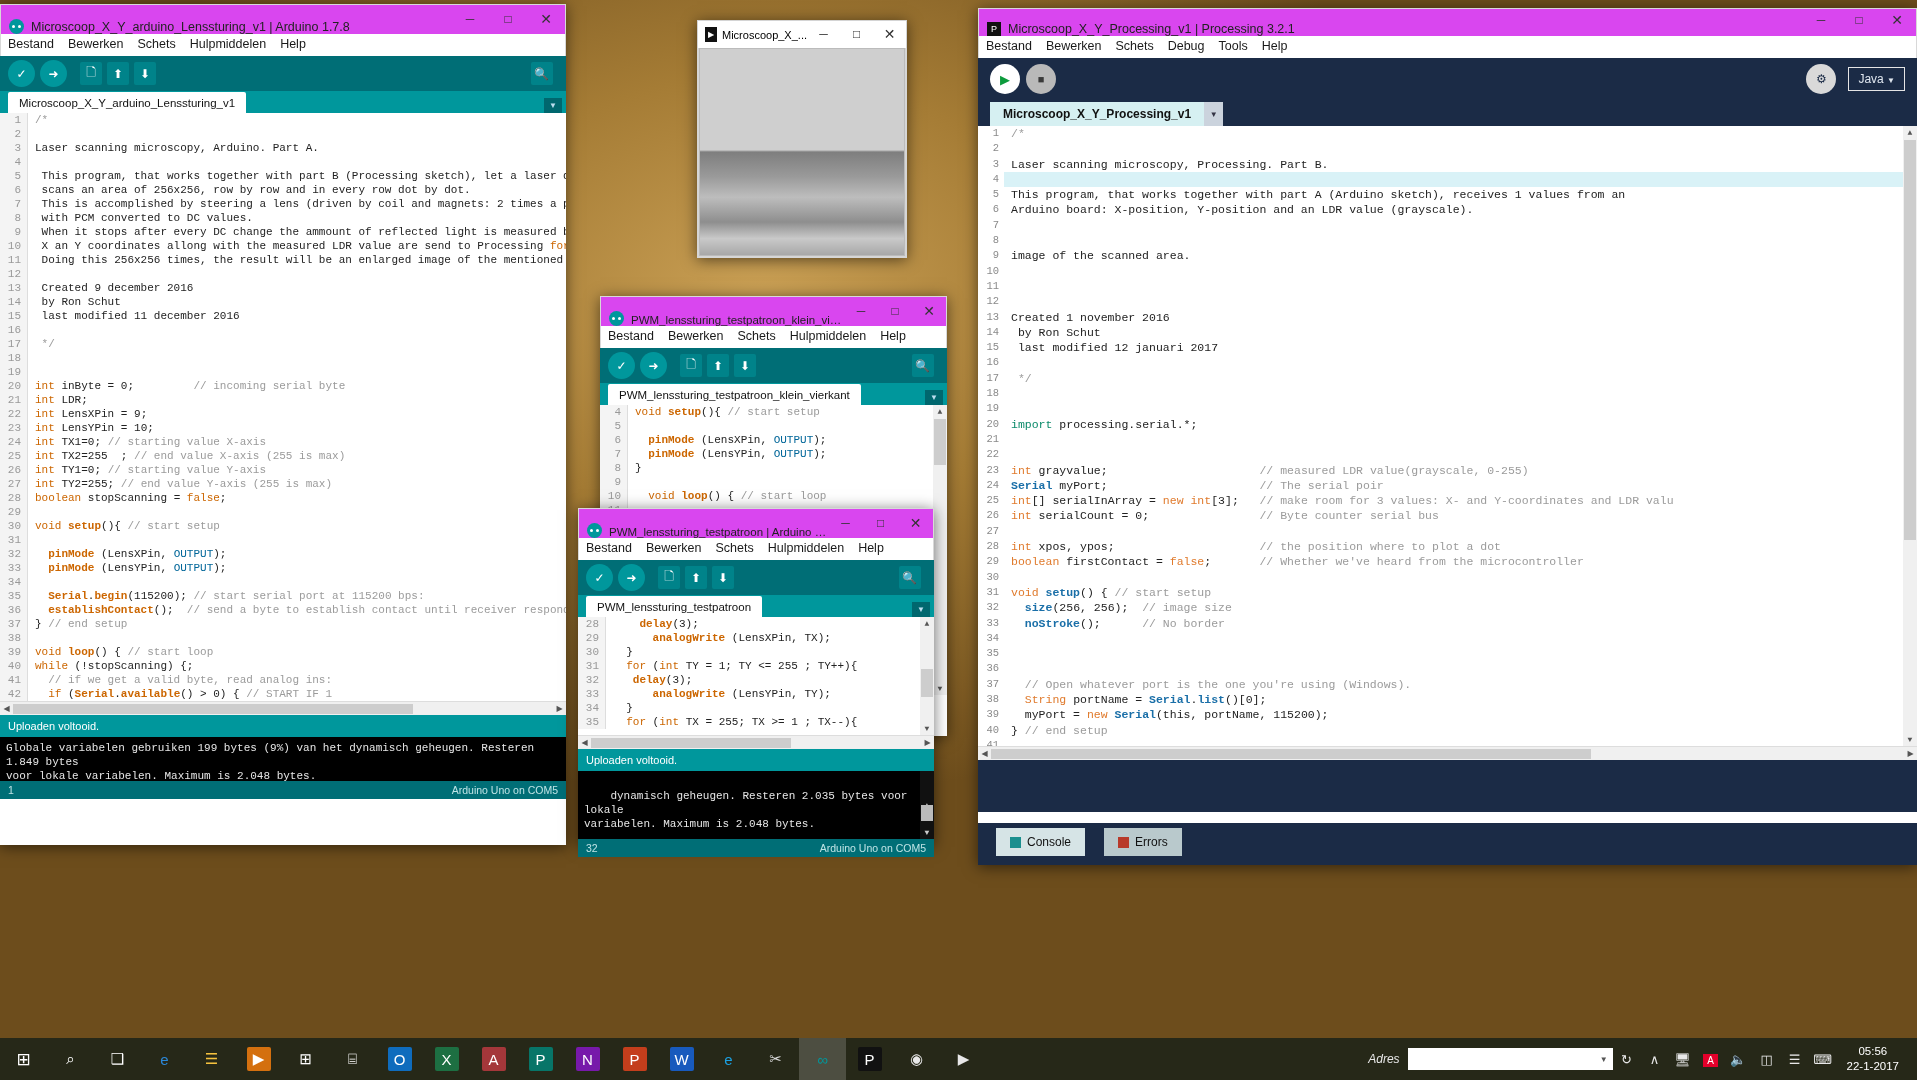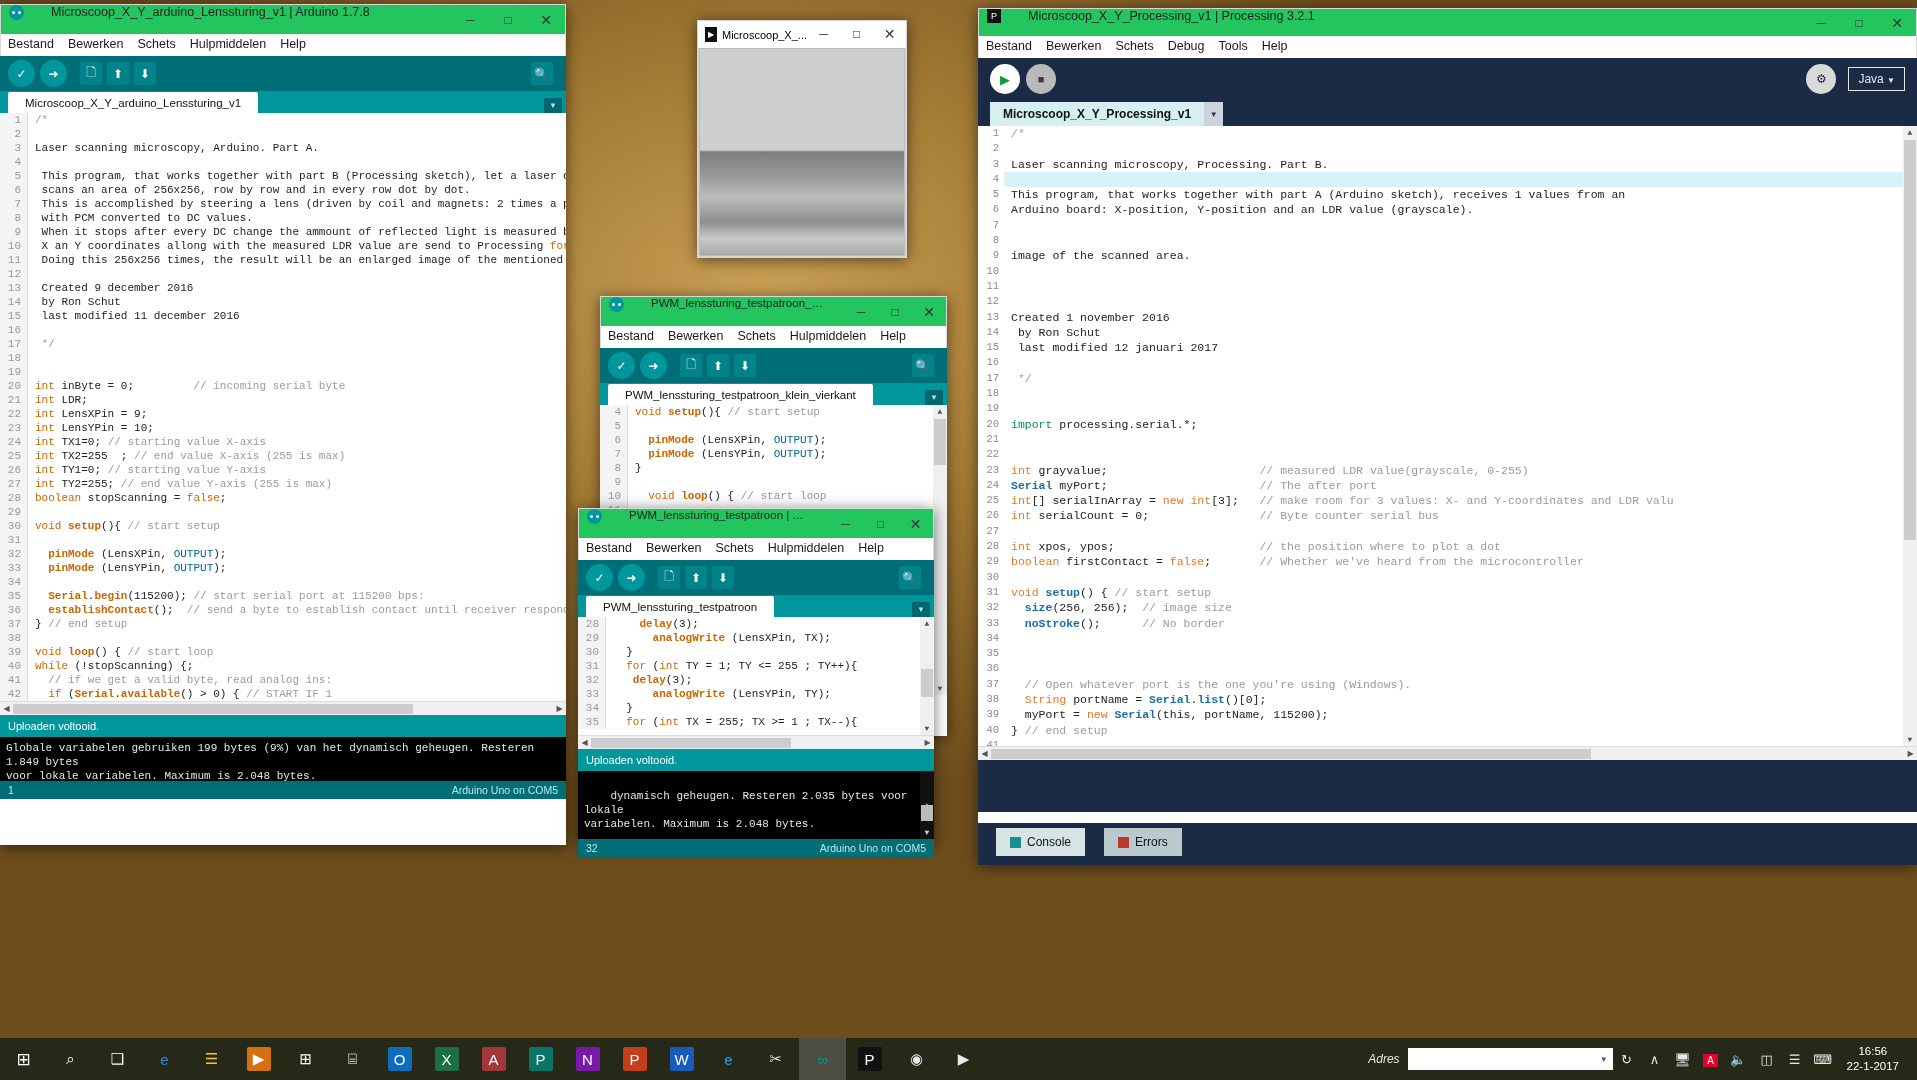"Microscoop_X_Y_arduino_Lenssturing_v1 |" .titlebar { align-items: flex-start -> flex-end; background: #22c55e -> #d946ef; gap: 20px -> none }
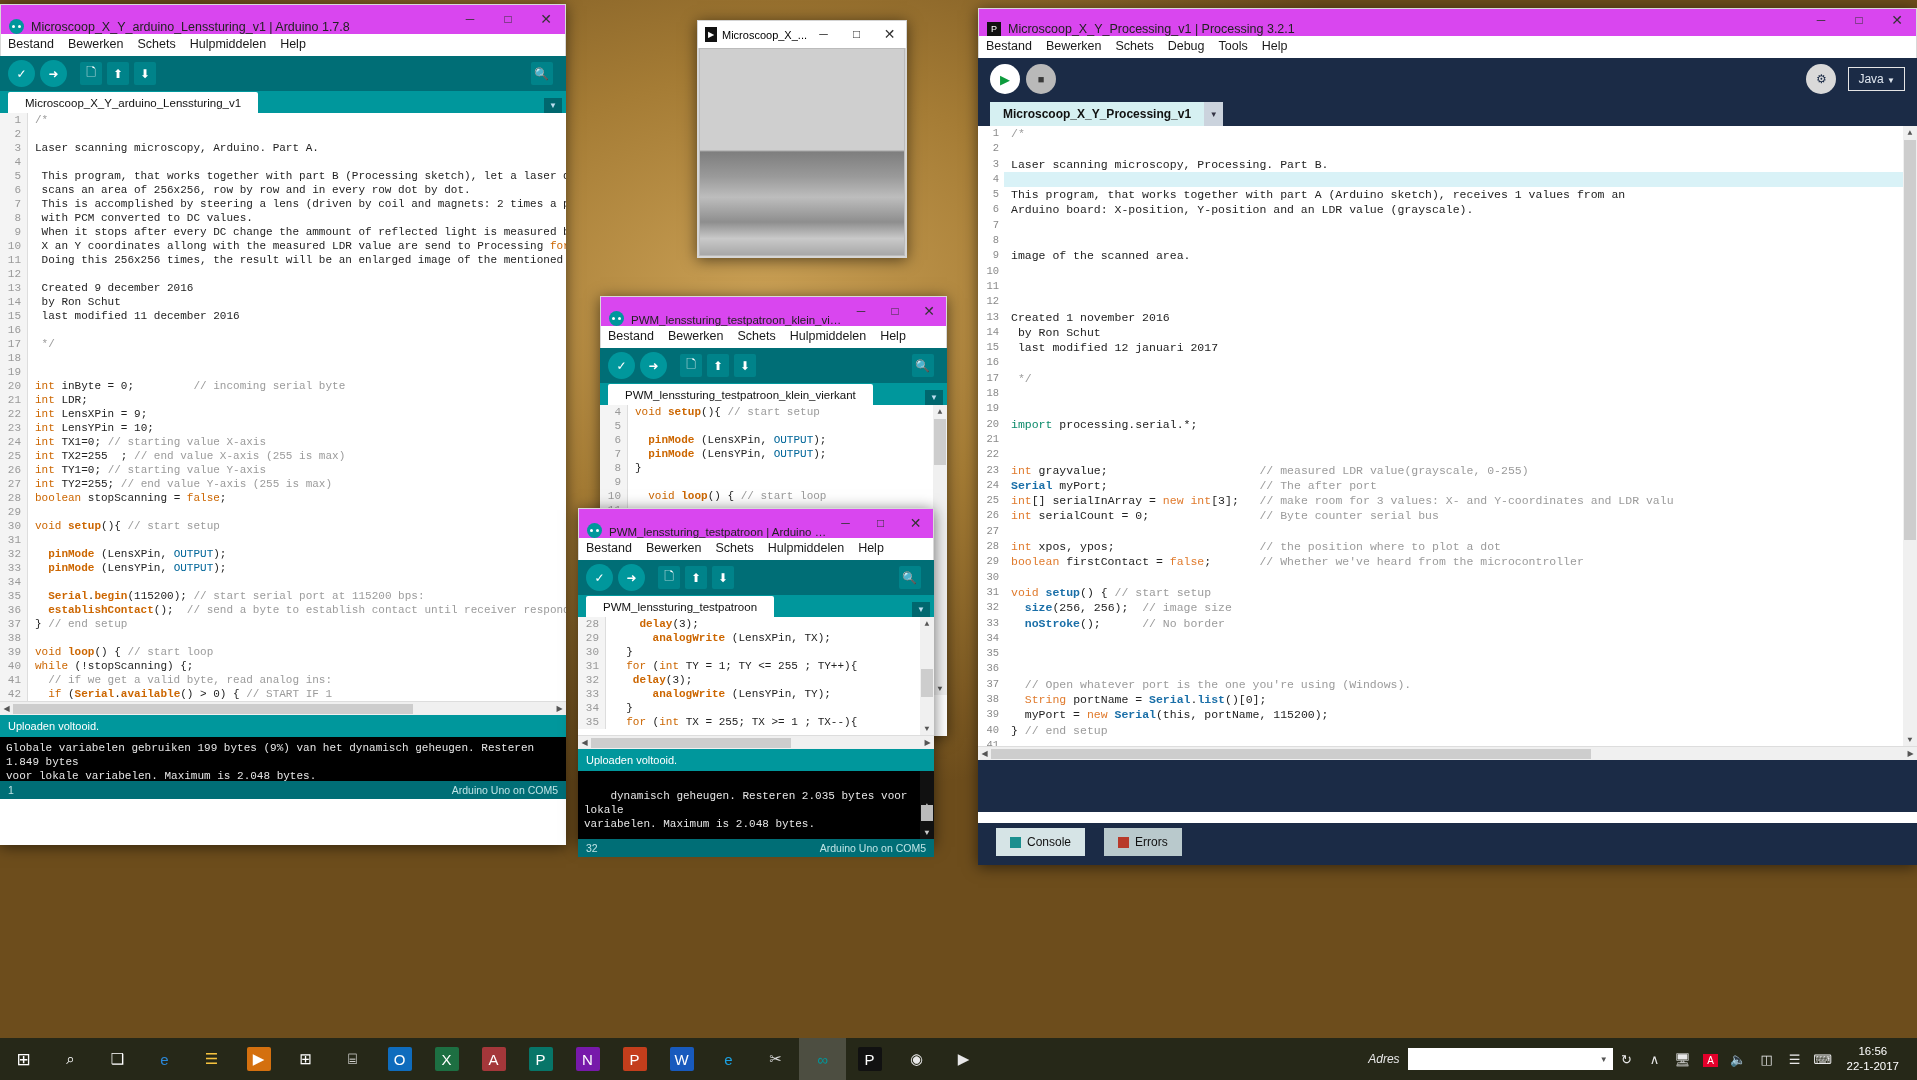"Microscoop_X_Y_arduino_Lenssturing_v1" .tab { padding: 0 17px -> 0 11px }
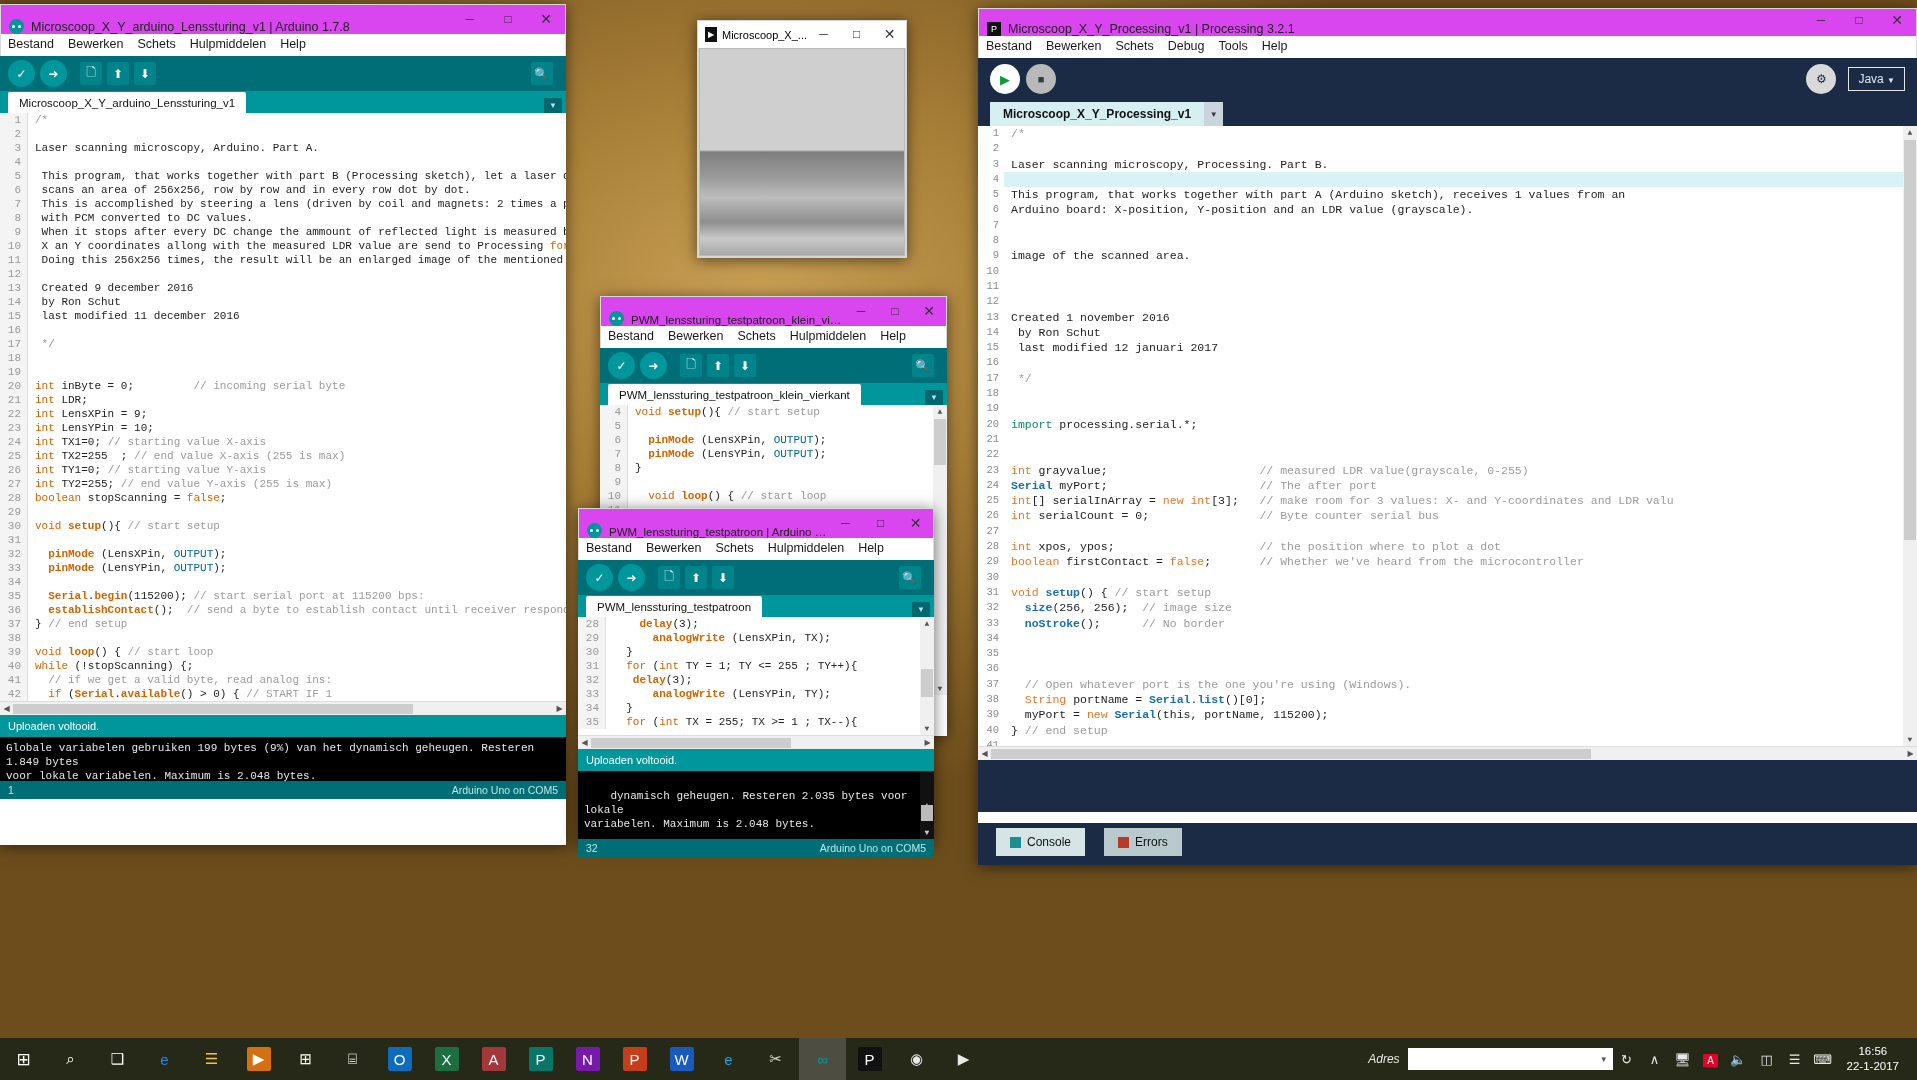"// The after port" span.pc { text: after port -> serial poir }
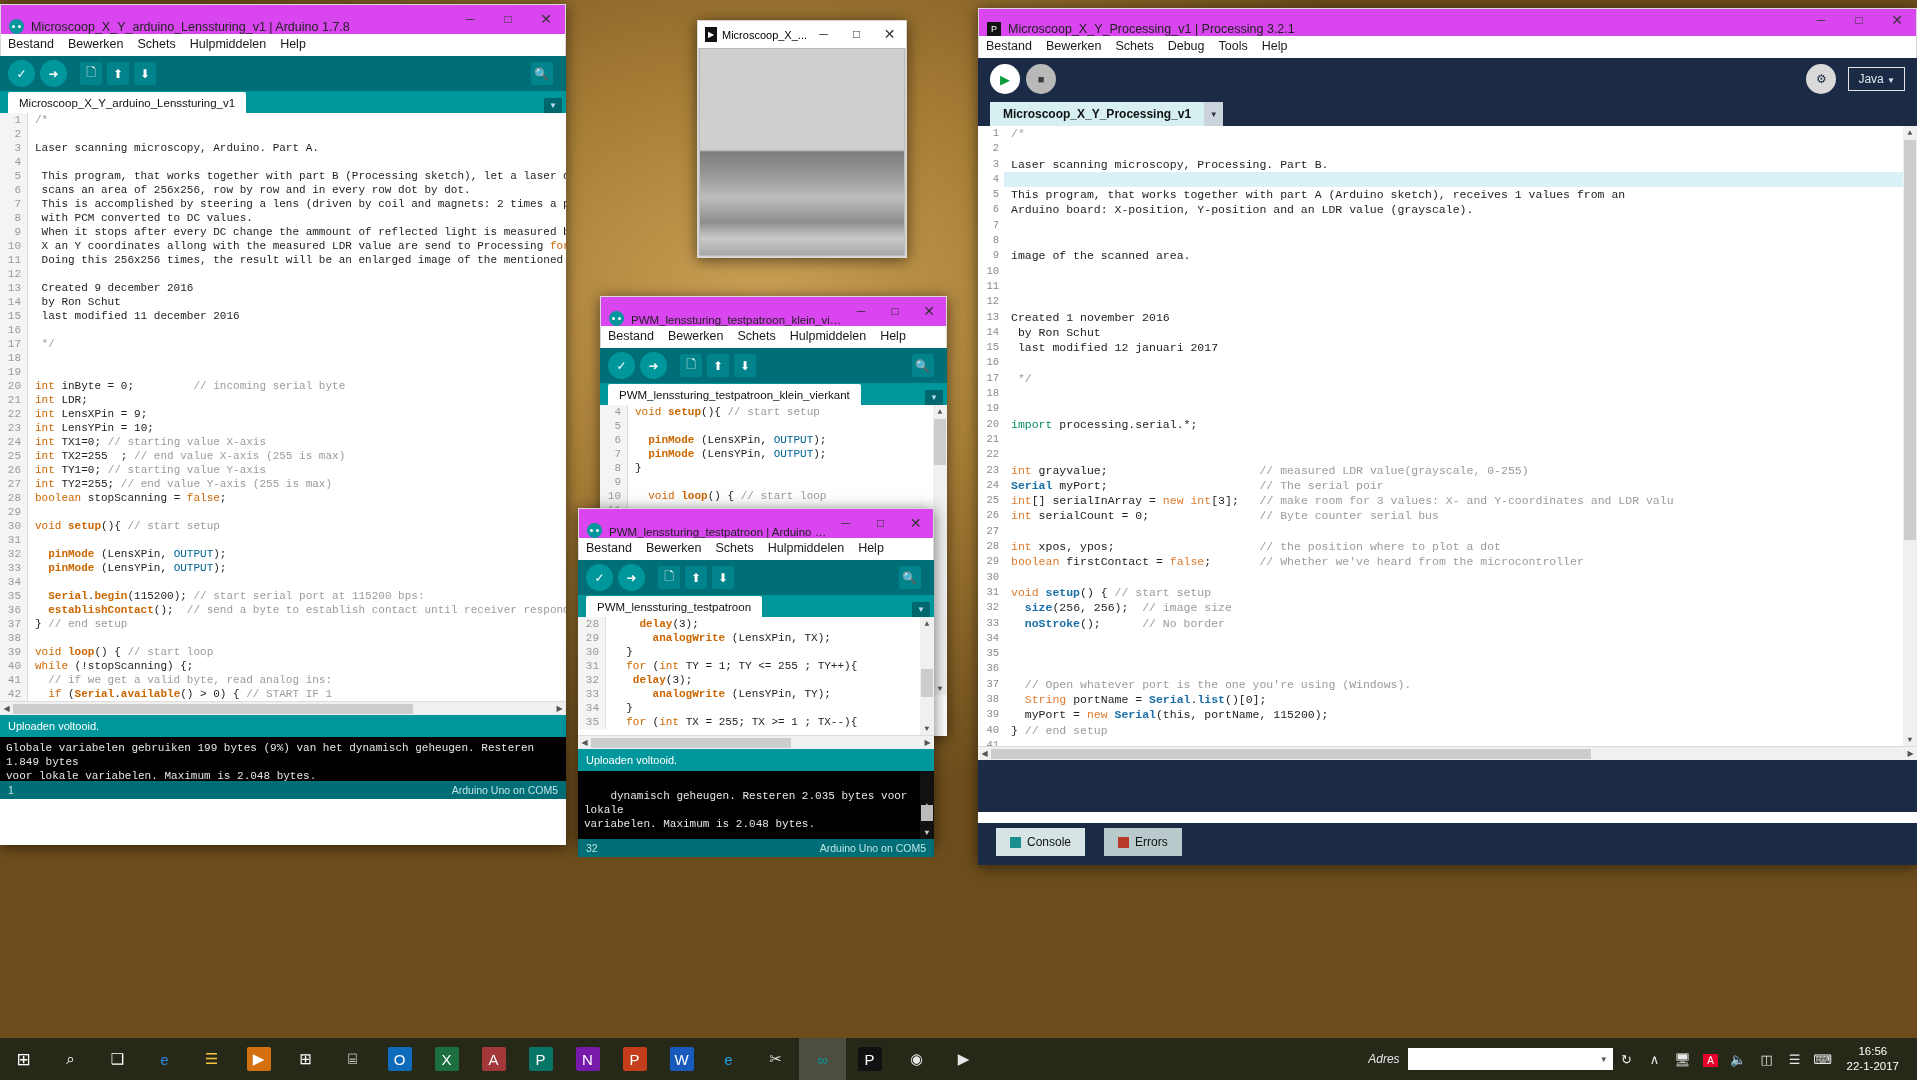"16:56" div { text: 16:56 -> 05:56 }
